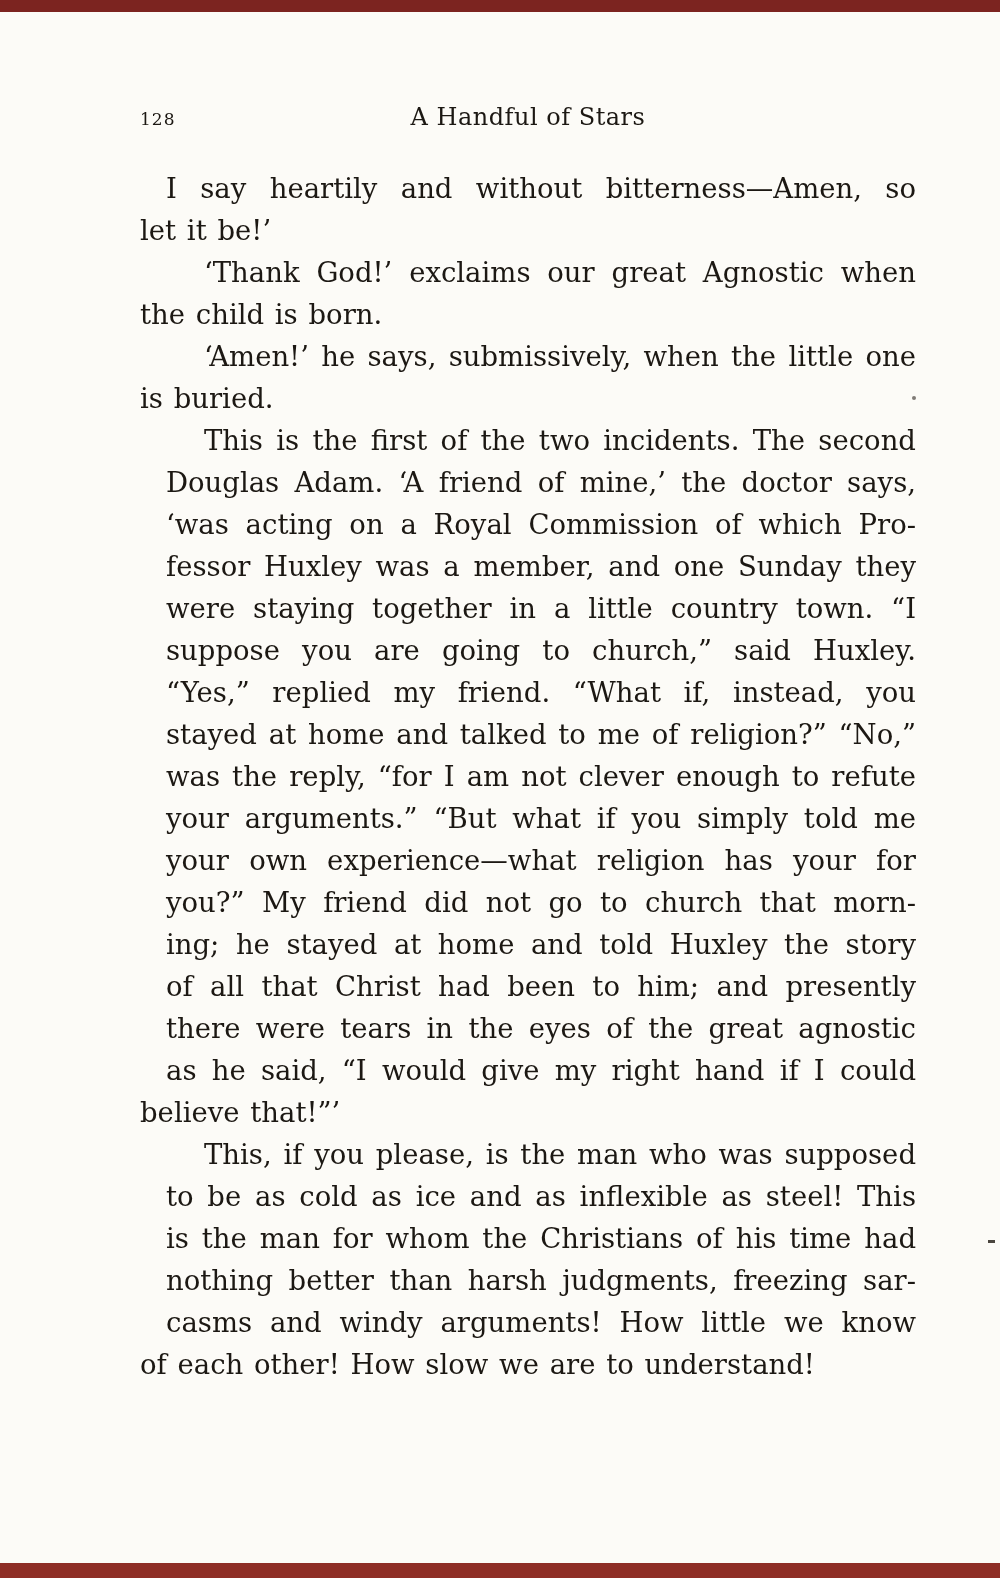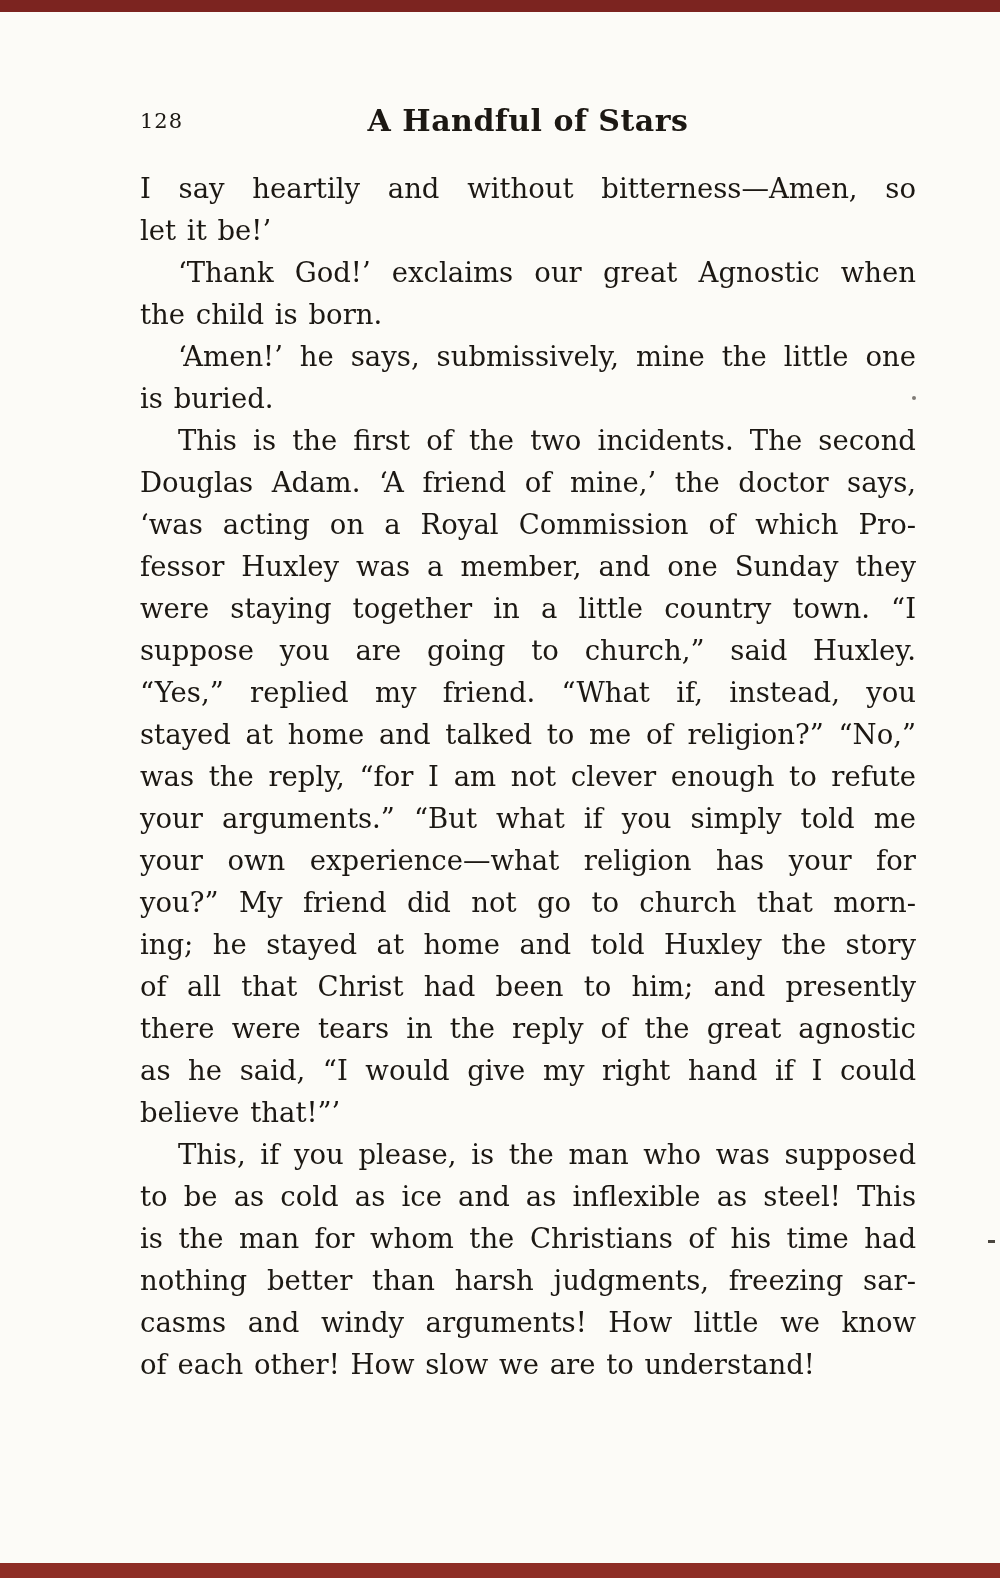"128" .page-number { font-size: 21px -> 17px }
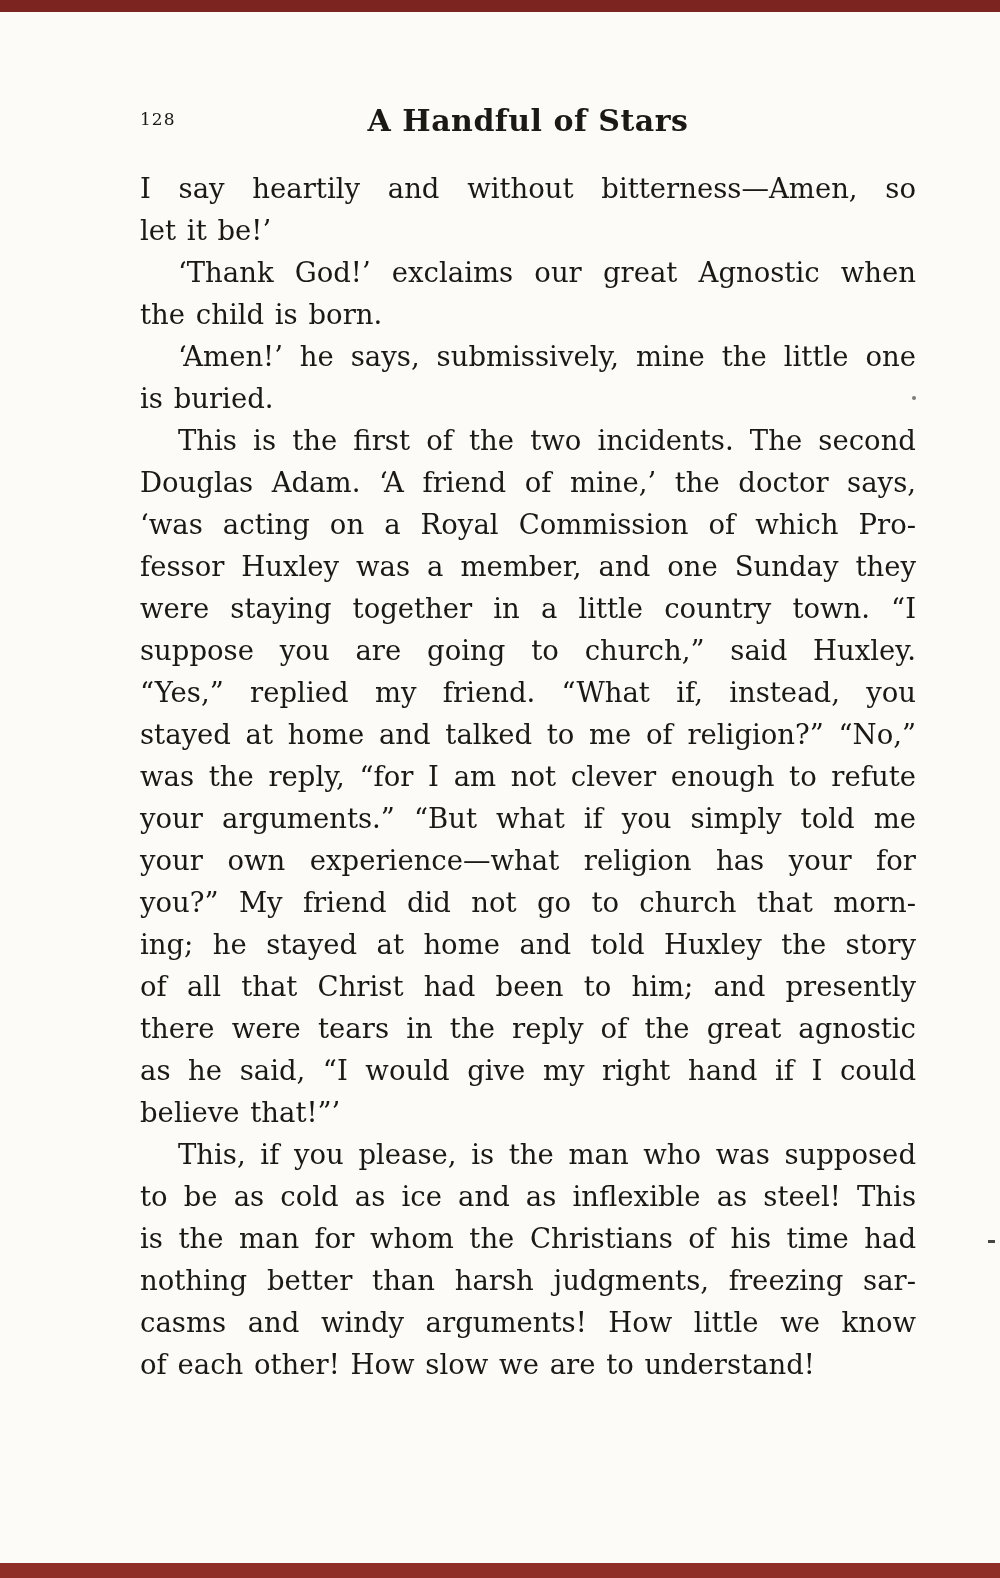"A Handful of Stars" .book-title { font-size: 30px -> 24px; font-weight: bold -> normal }
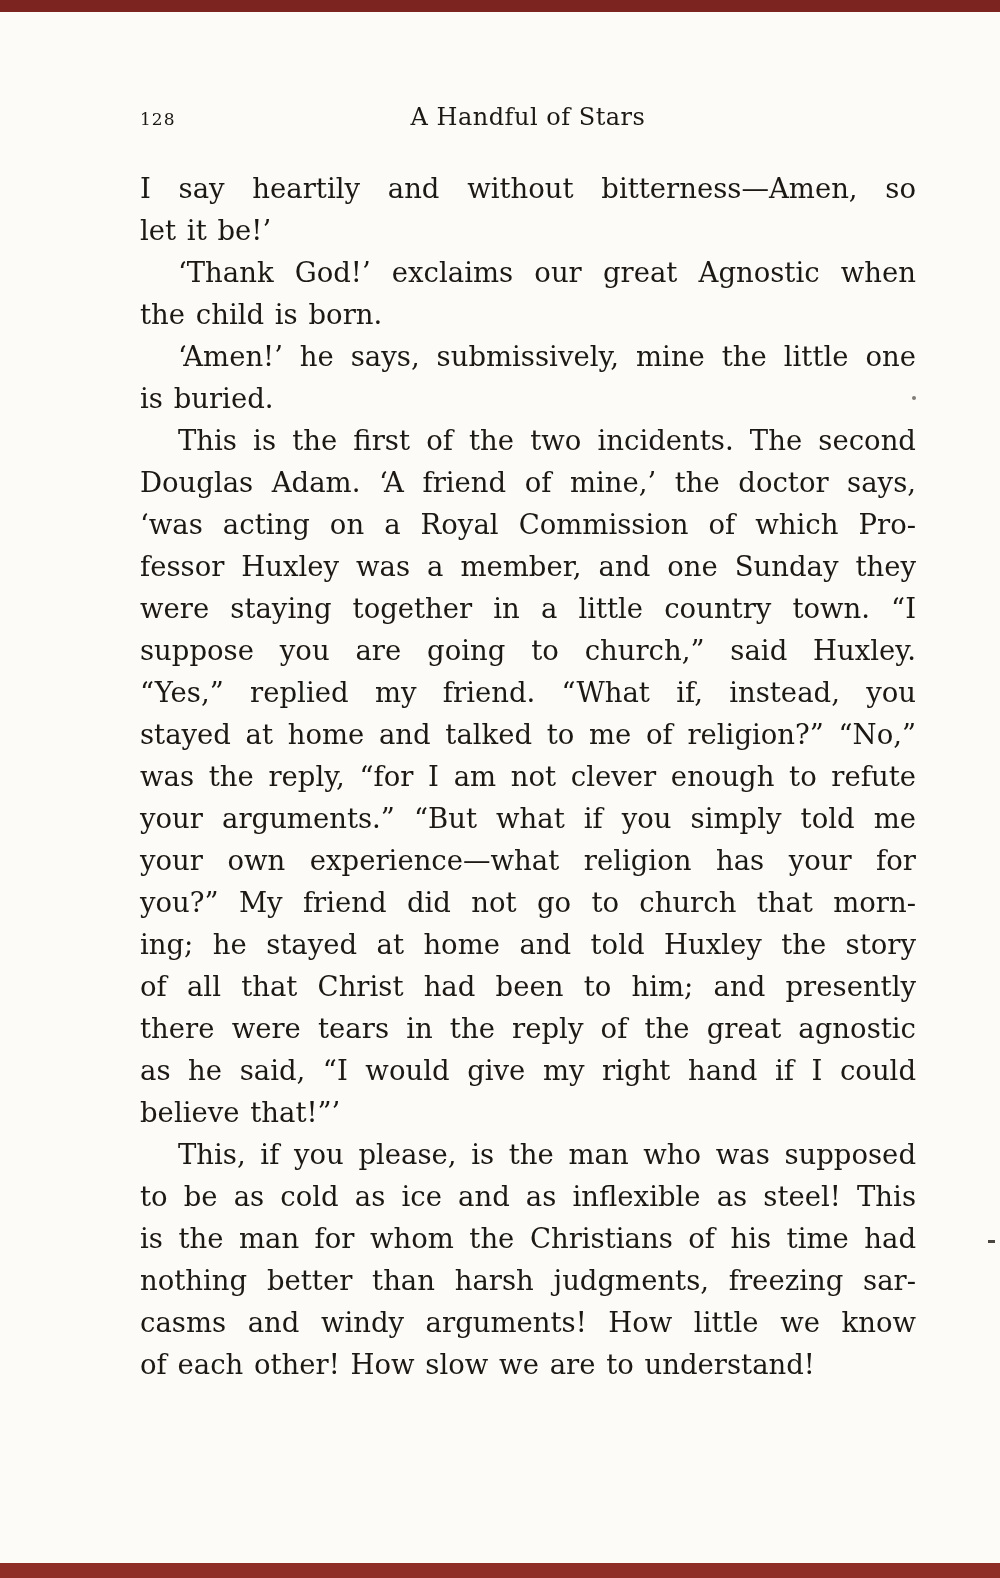"I say heartily and without" .line.just { margin-left: none -> 26px }
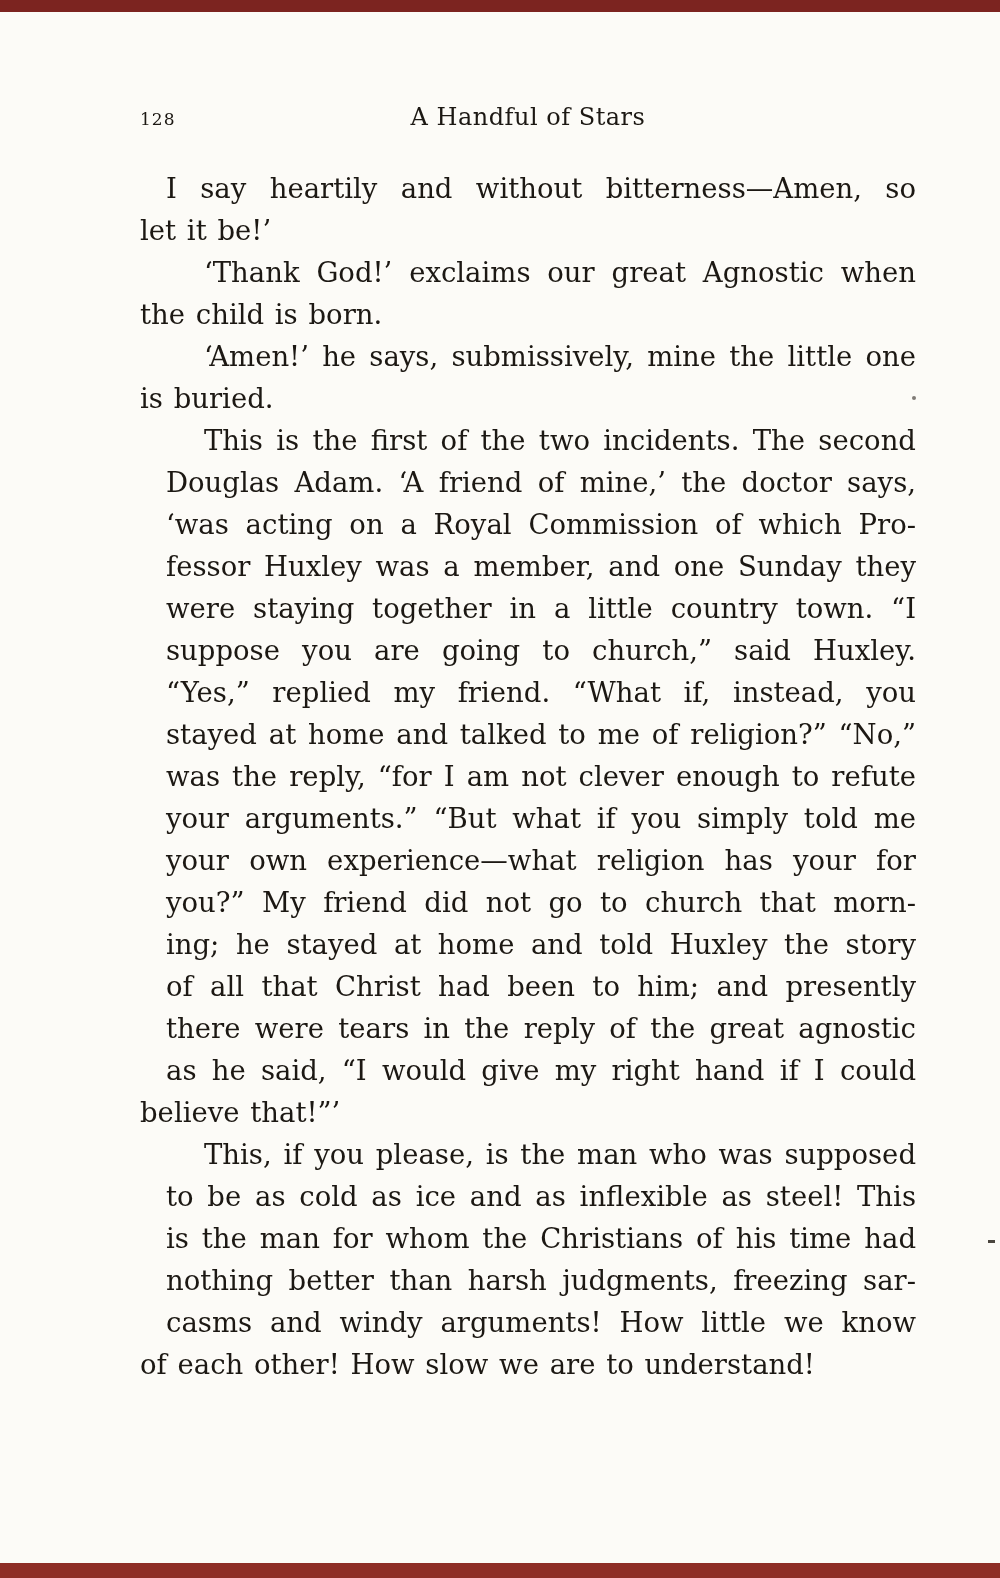"he says, submissively, mine the" span { text: mine -> when }
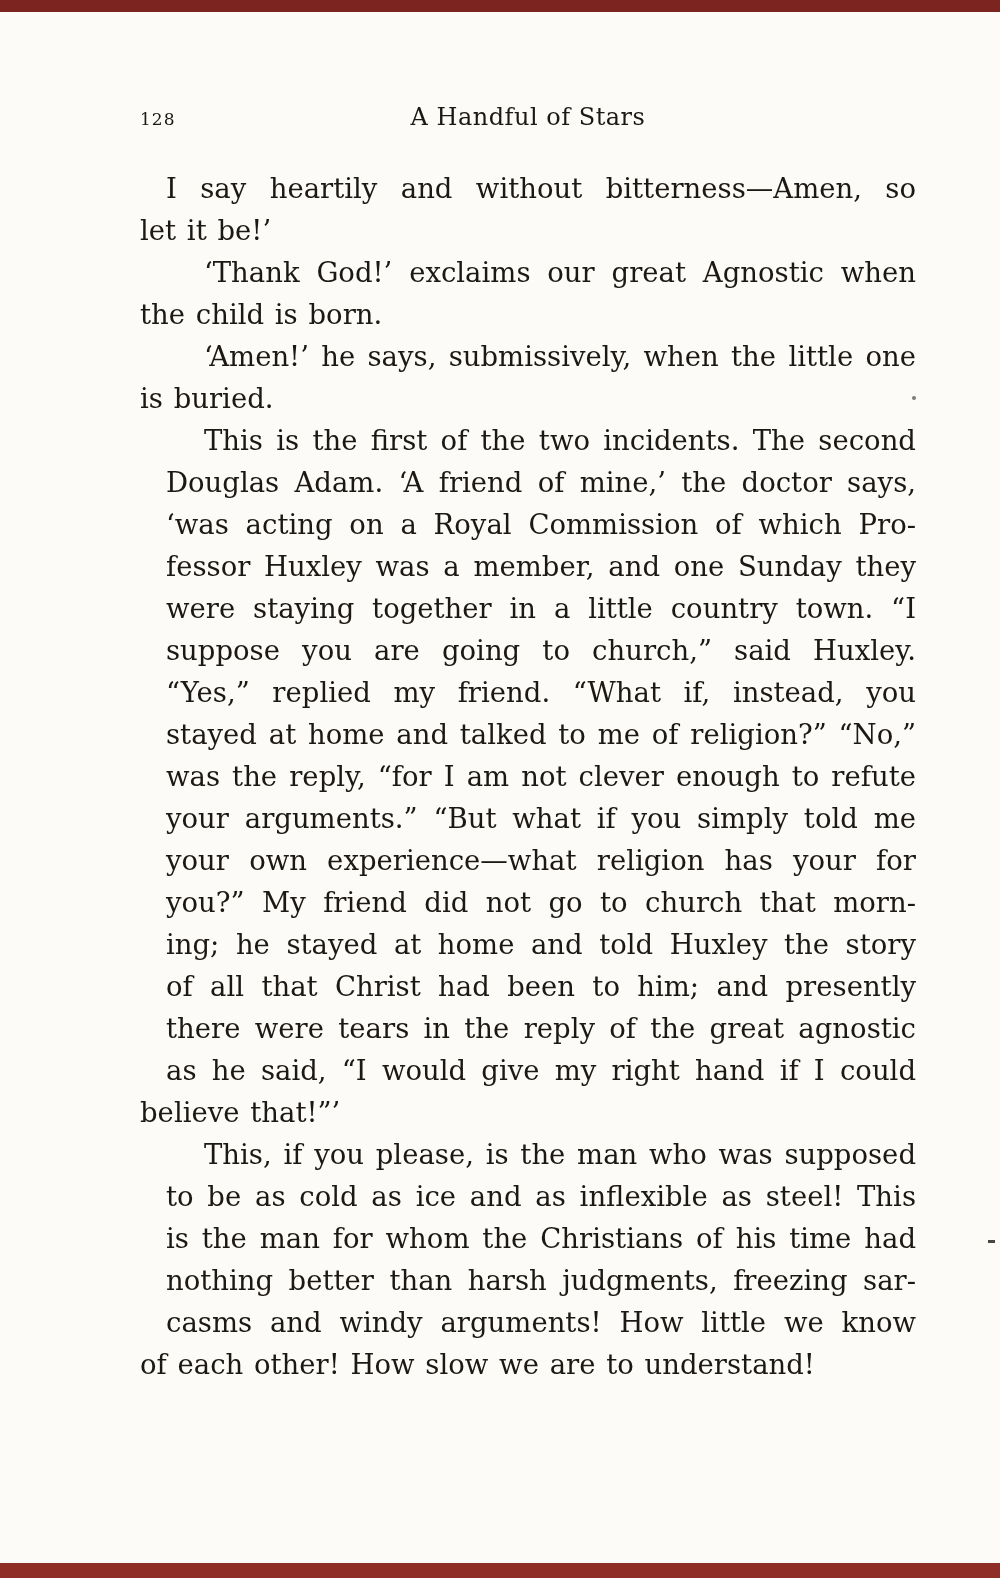"there were tears in the" span { text: reply -> eyes }
